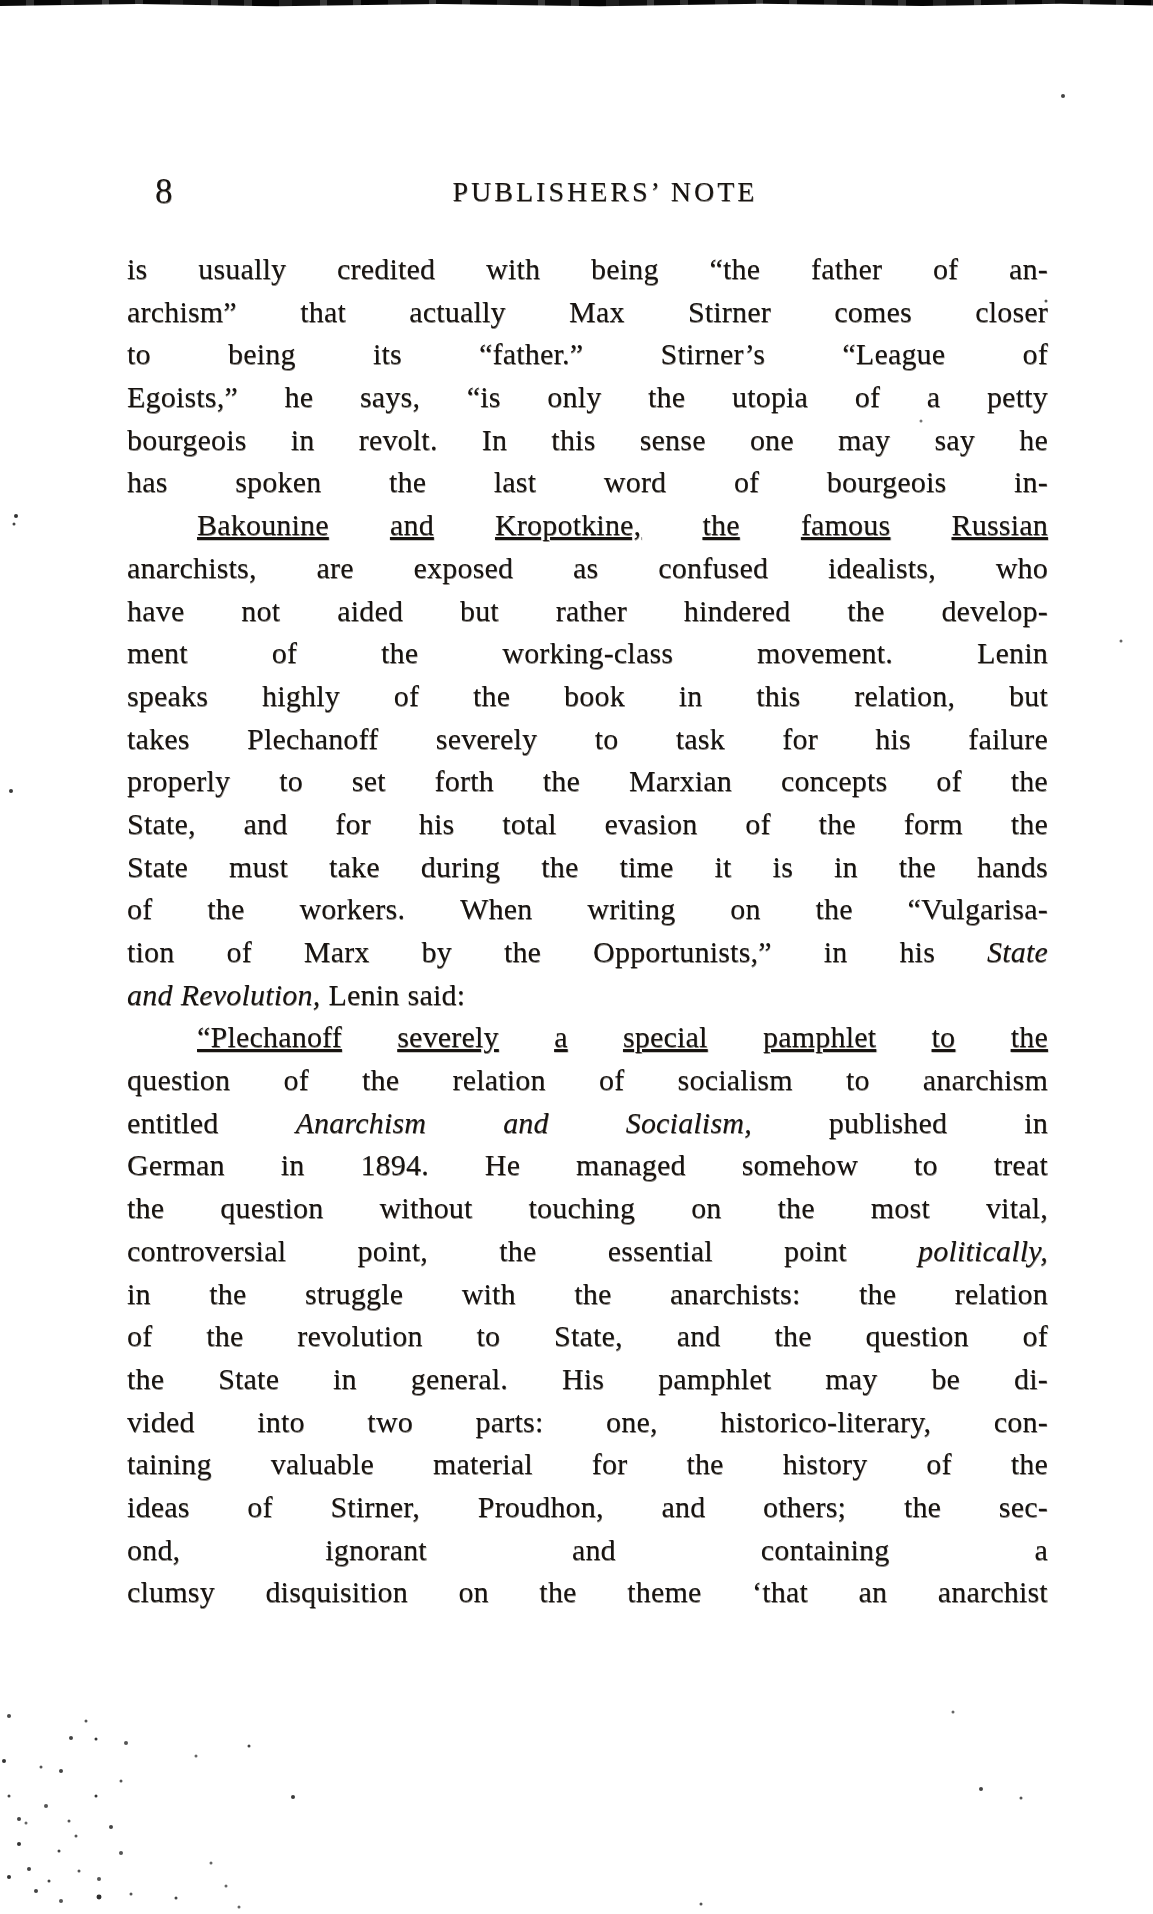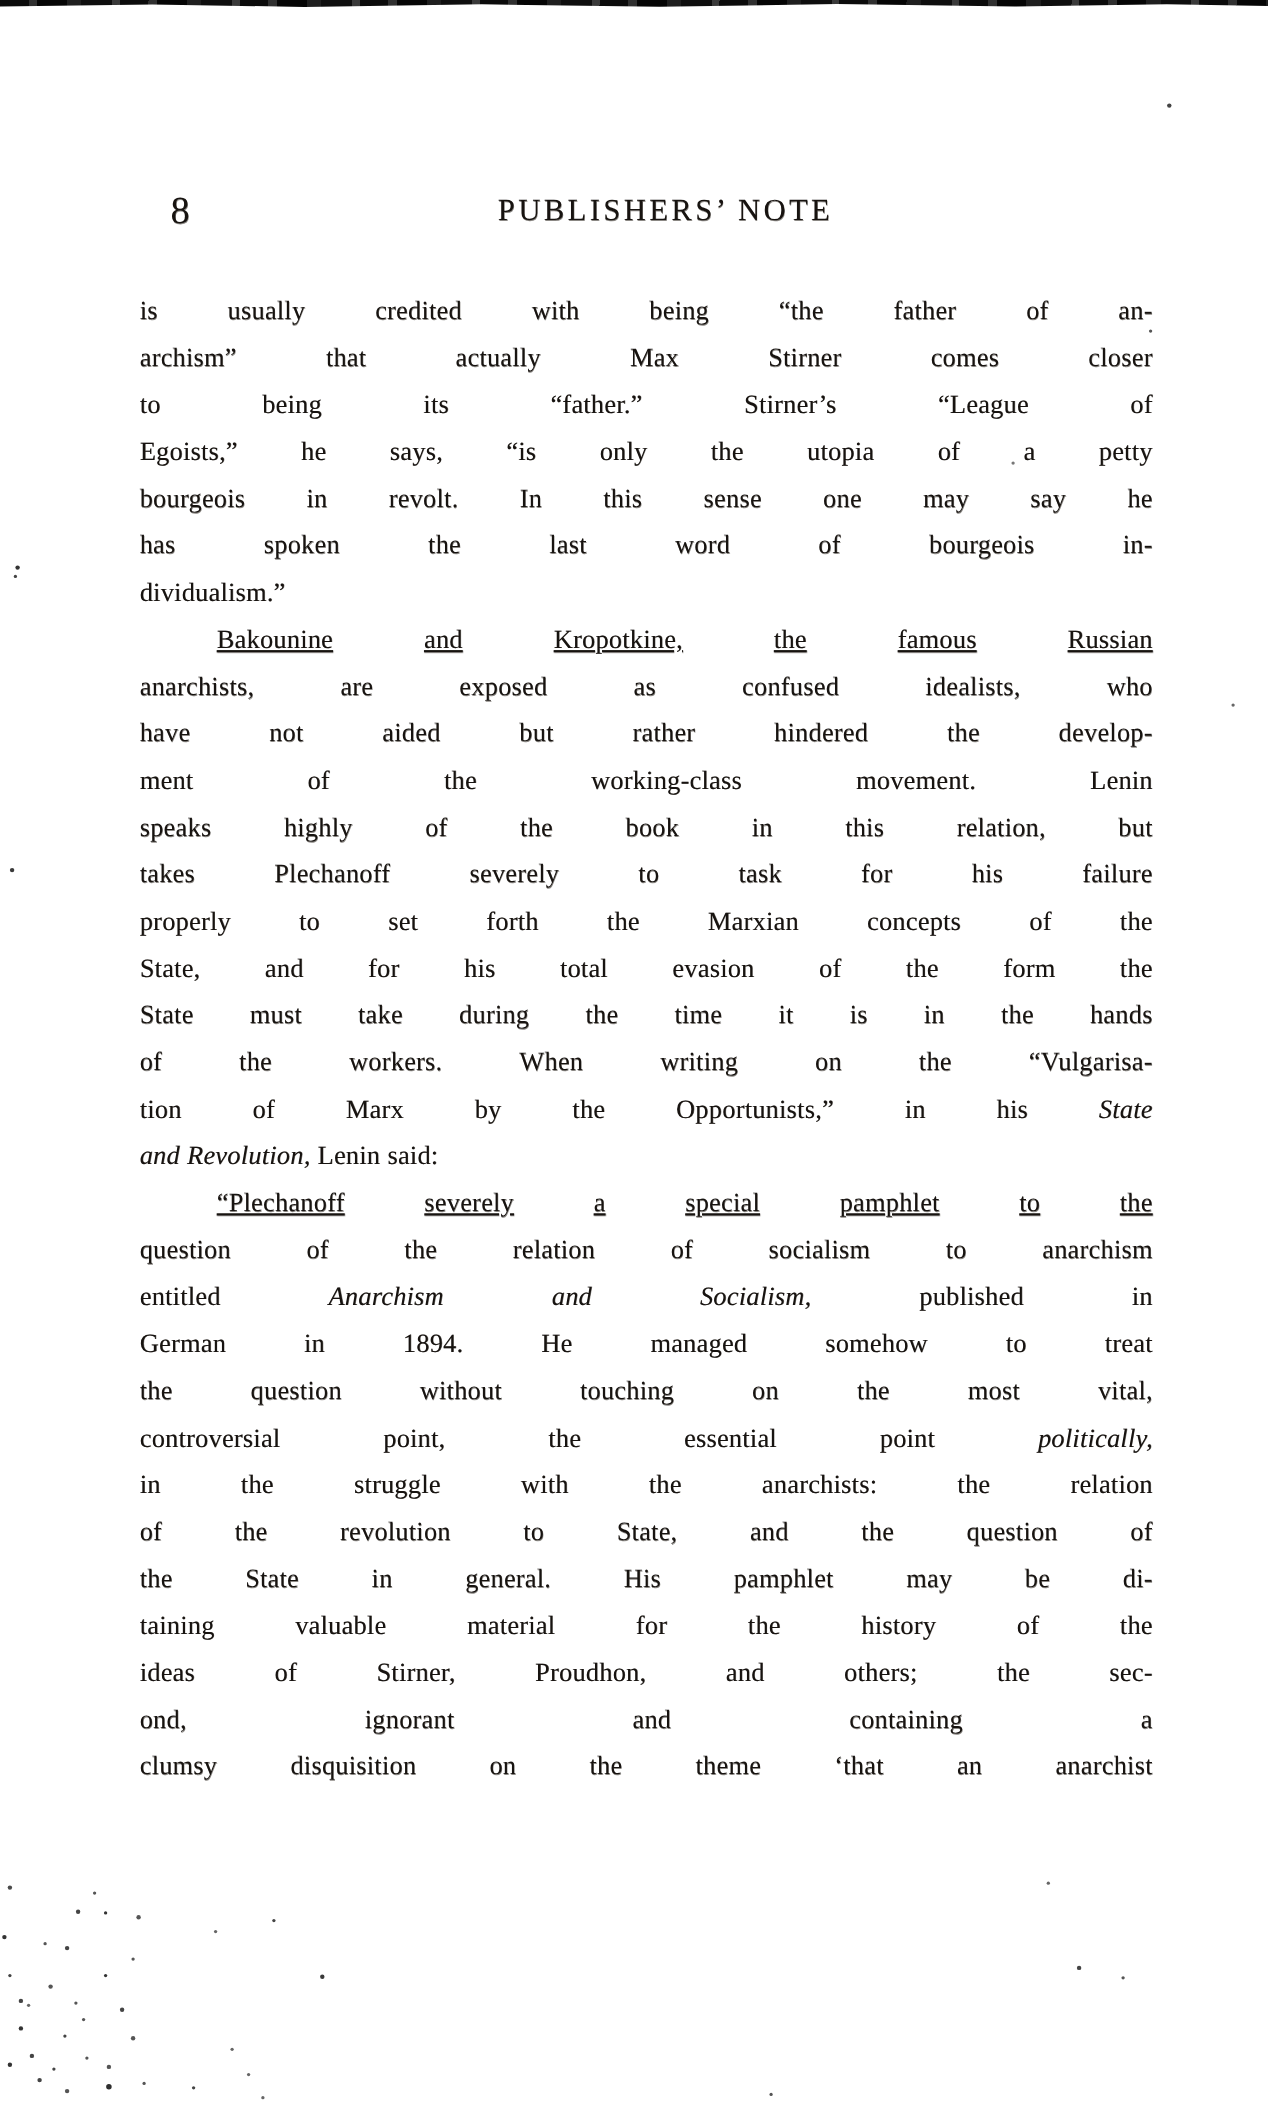"is" .page-body { font-size: 24px -> 30px; top: 262px -> 248px }
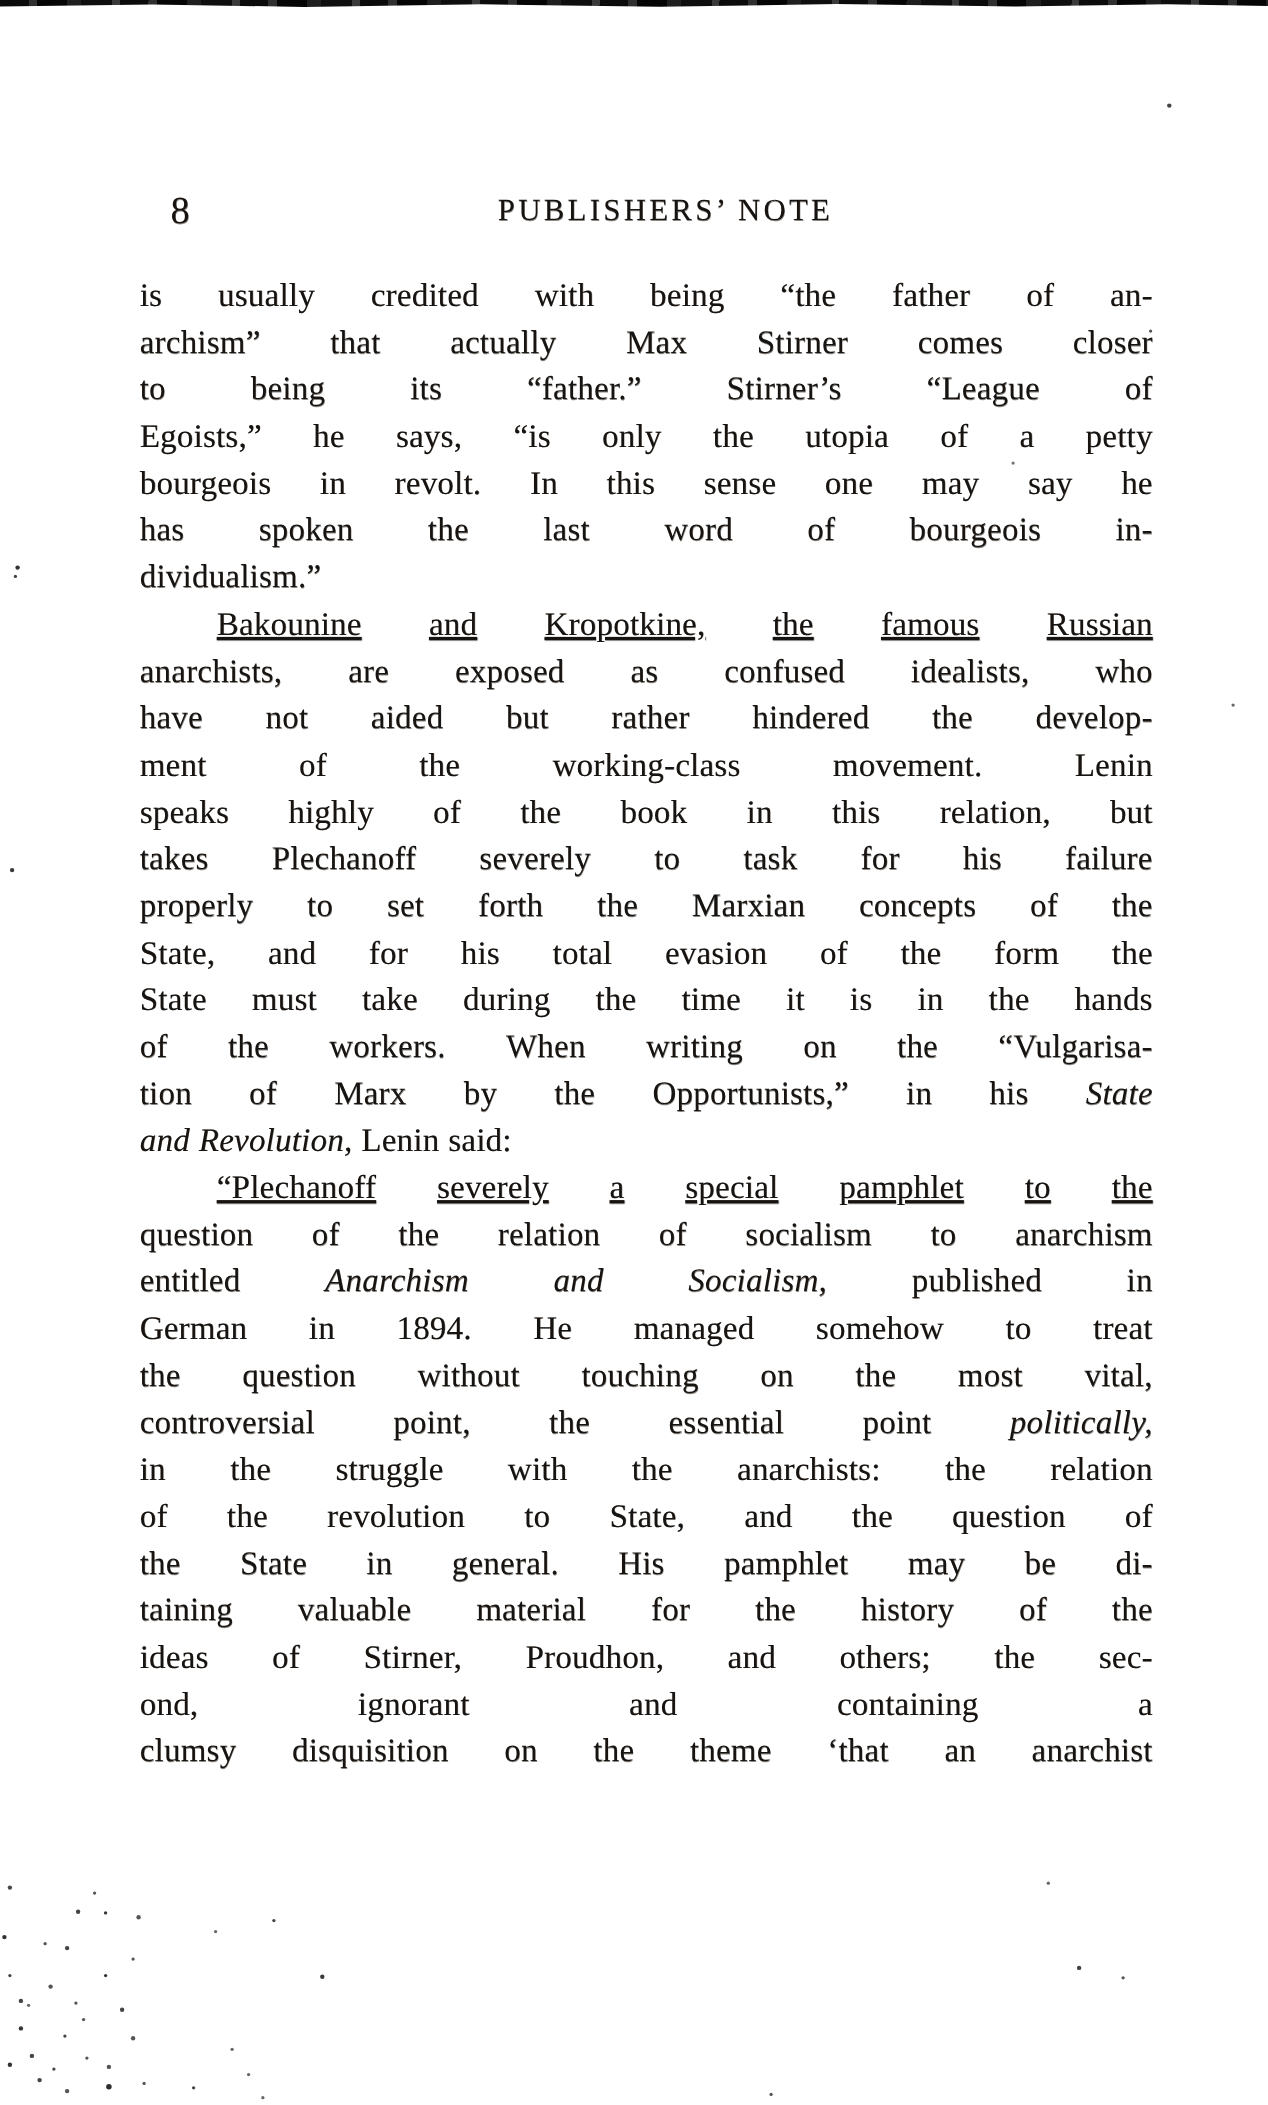"dividualism.”" div.line { html: <div> <span>dividualism.”</span> </div> -> none }
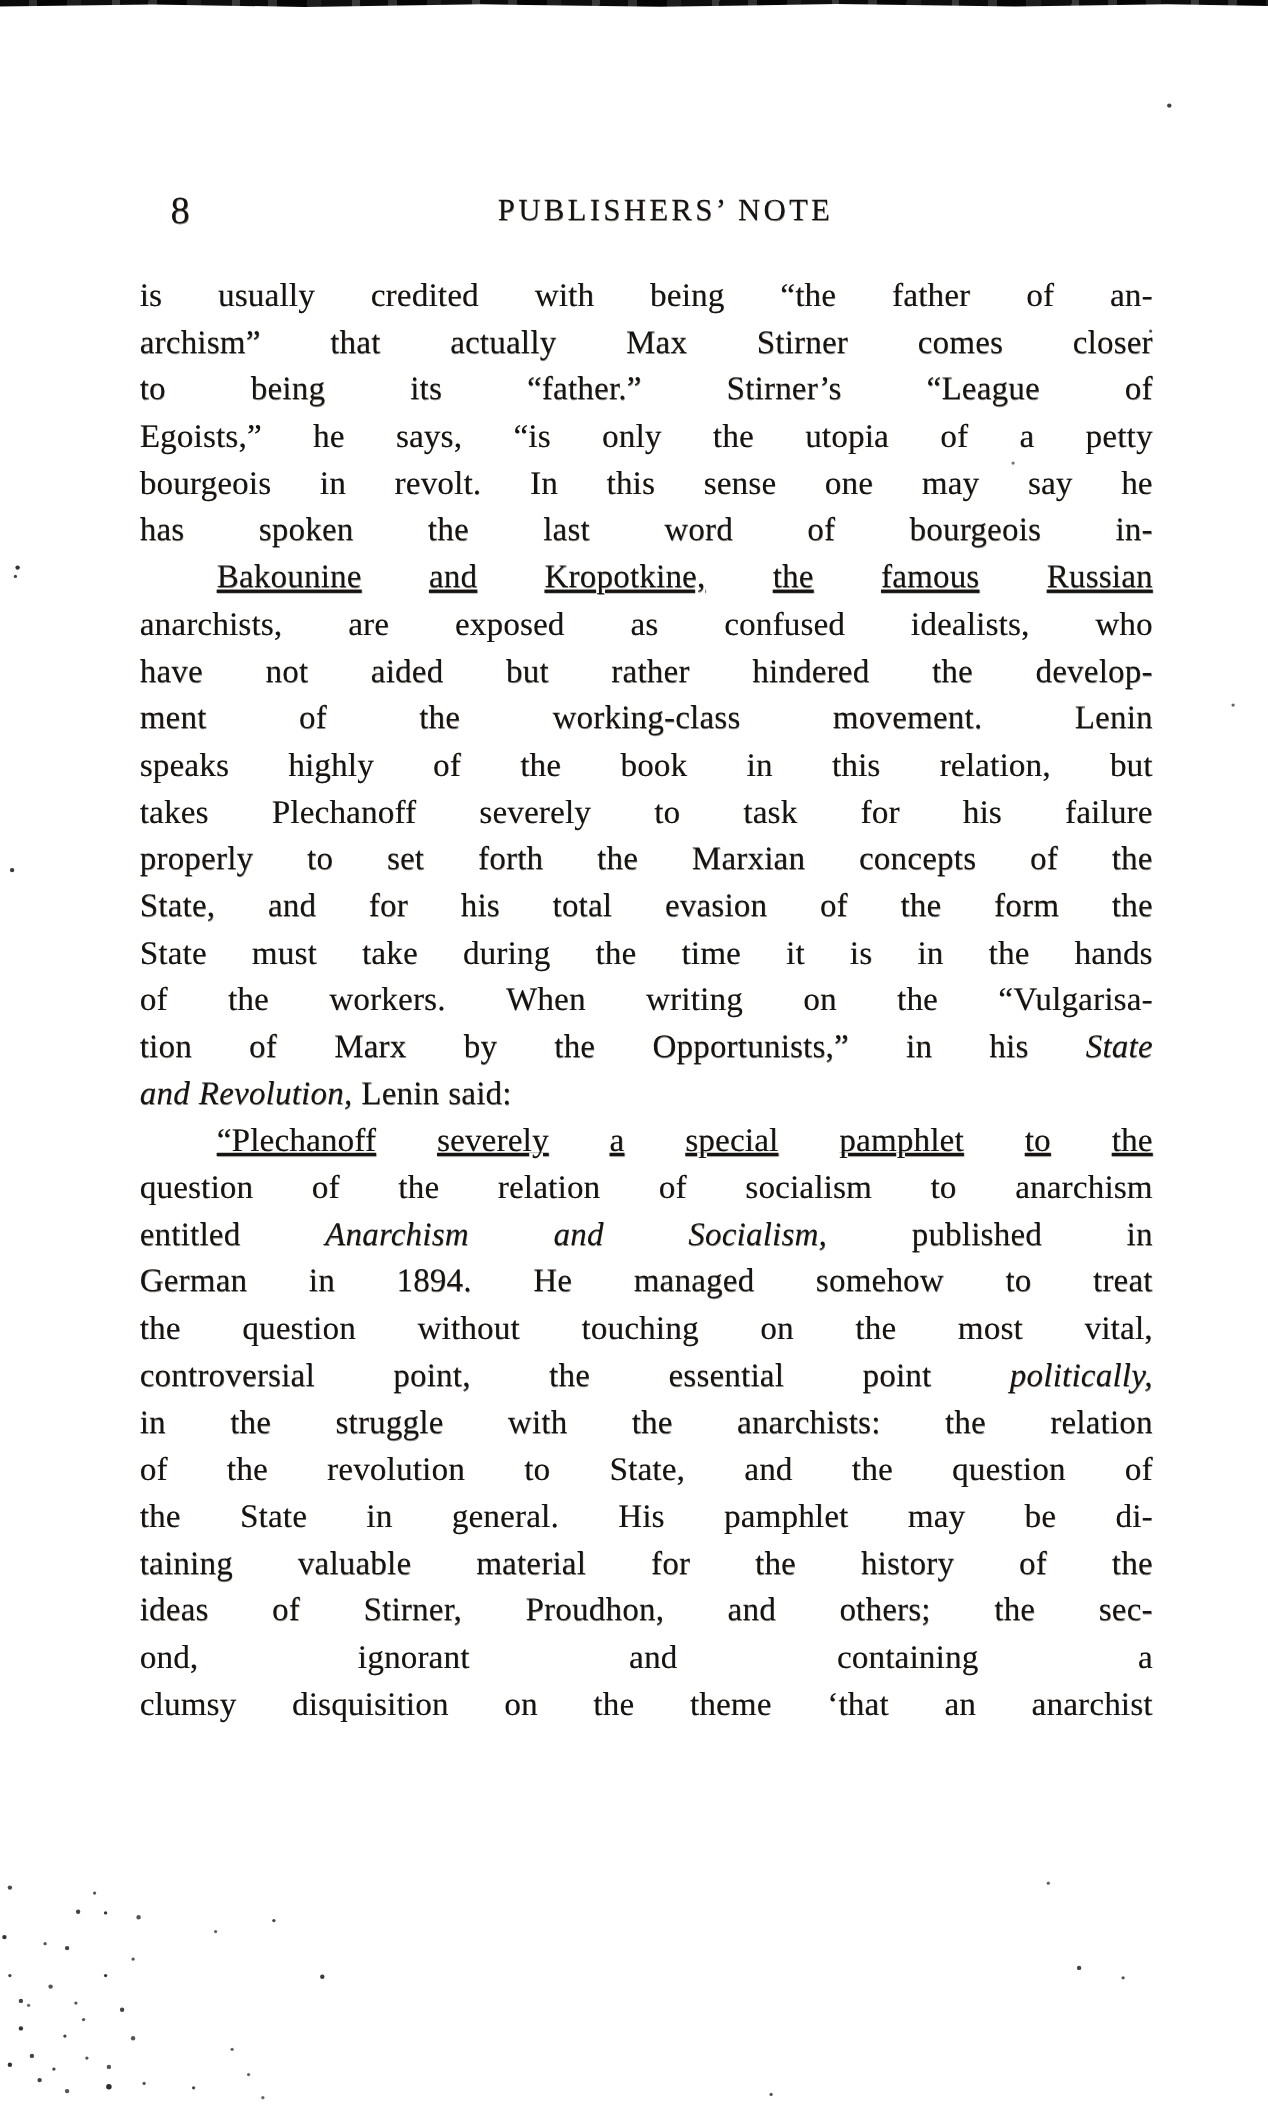"vided" div.line { html: none -> <div> <span>vided</span> <span>into</span> <span>two</span> <span>parts:</span> <span>one,</span> <span>historico-literary,</span> <span>con-</span> </div> }
